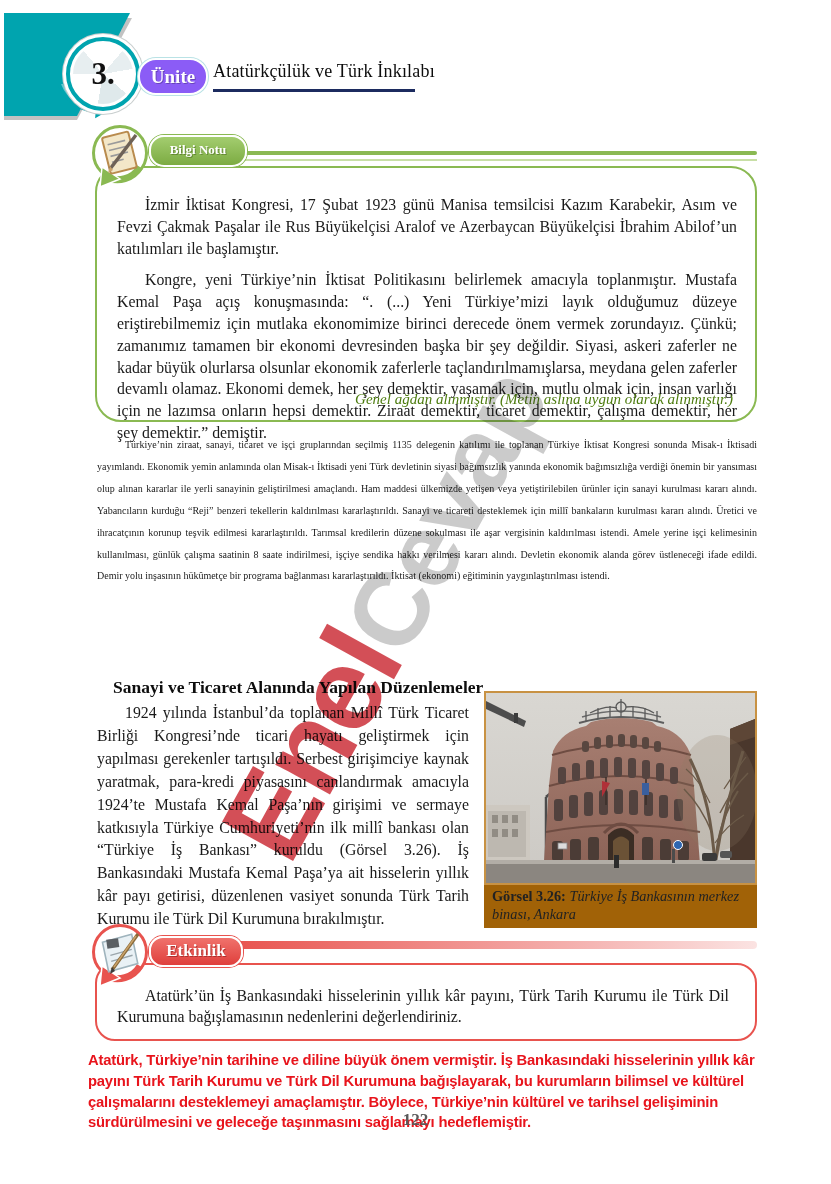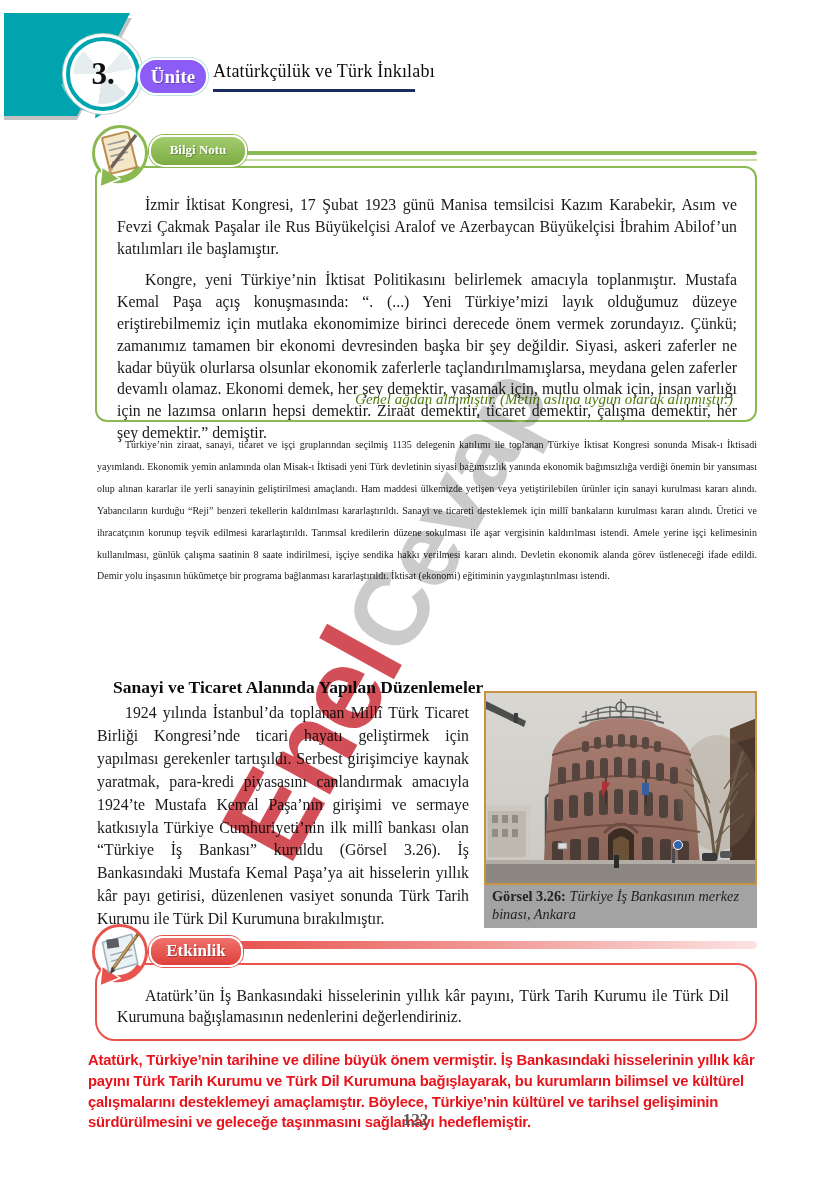"İzmir İktisat Kongresi, 17 Şubat" .note-box { border-radius: 12px -> 26px }
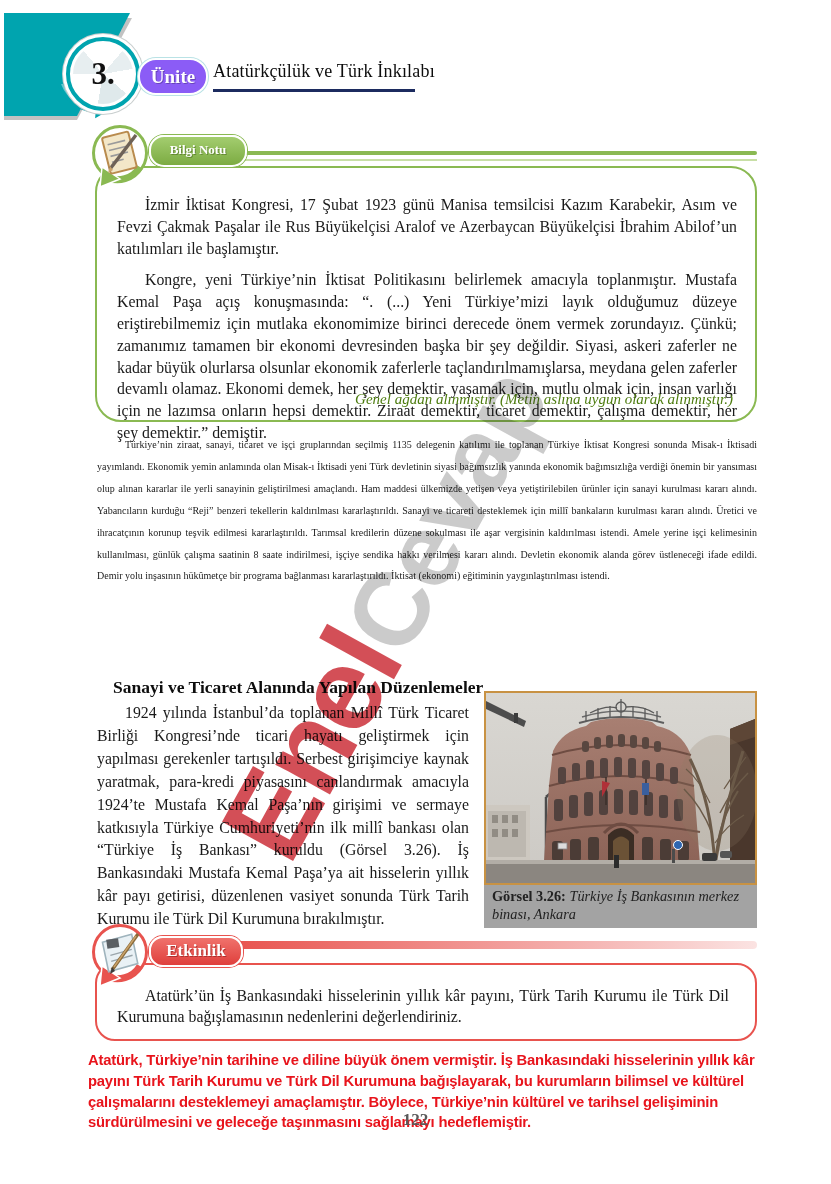"Görsel 3.26: Türkiye İş Bankasının" .fig-caption { background: #a3a3a3 -> #a16207 }
